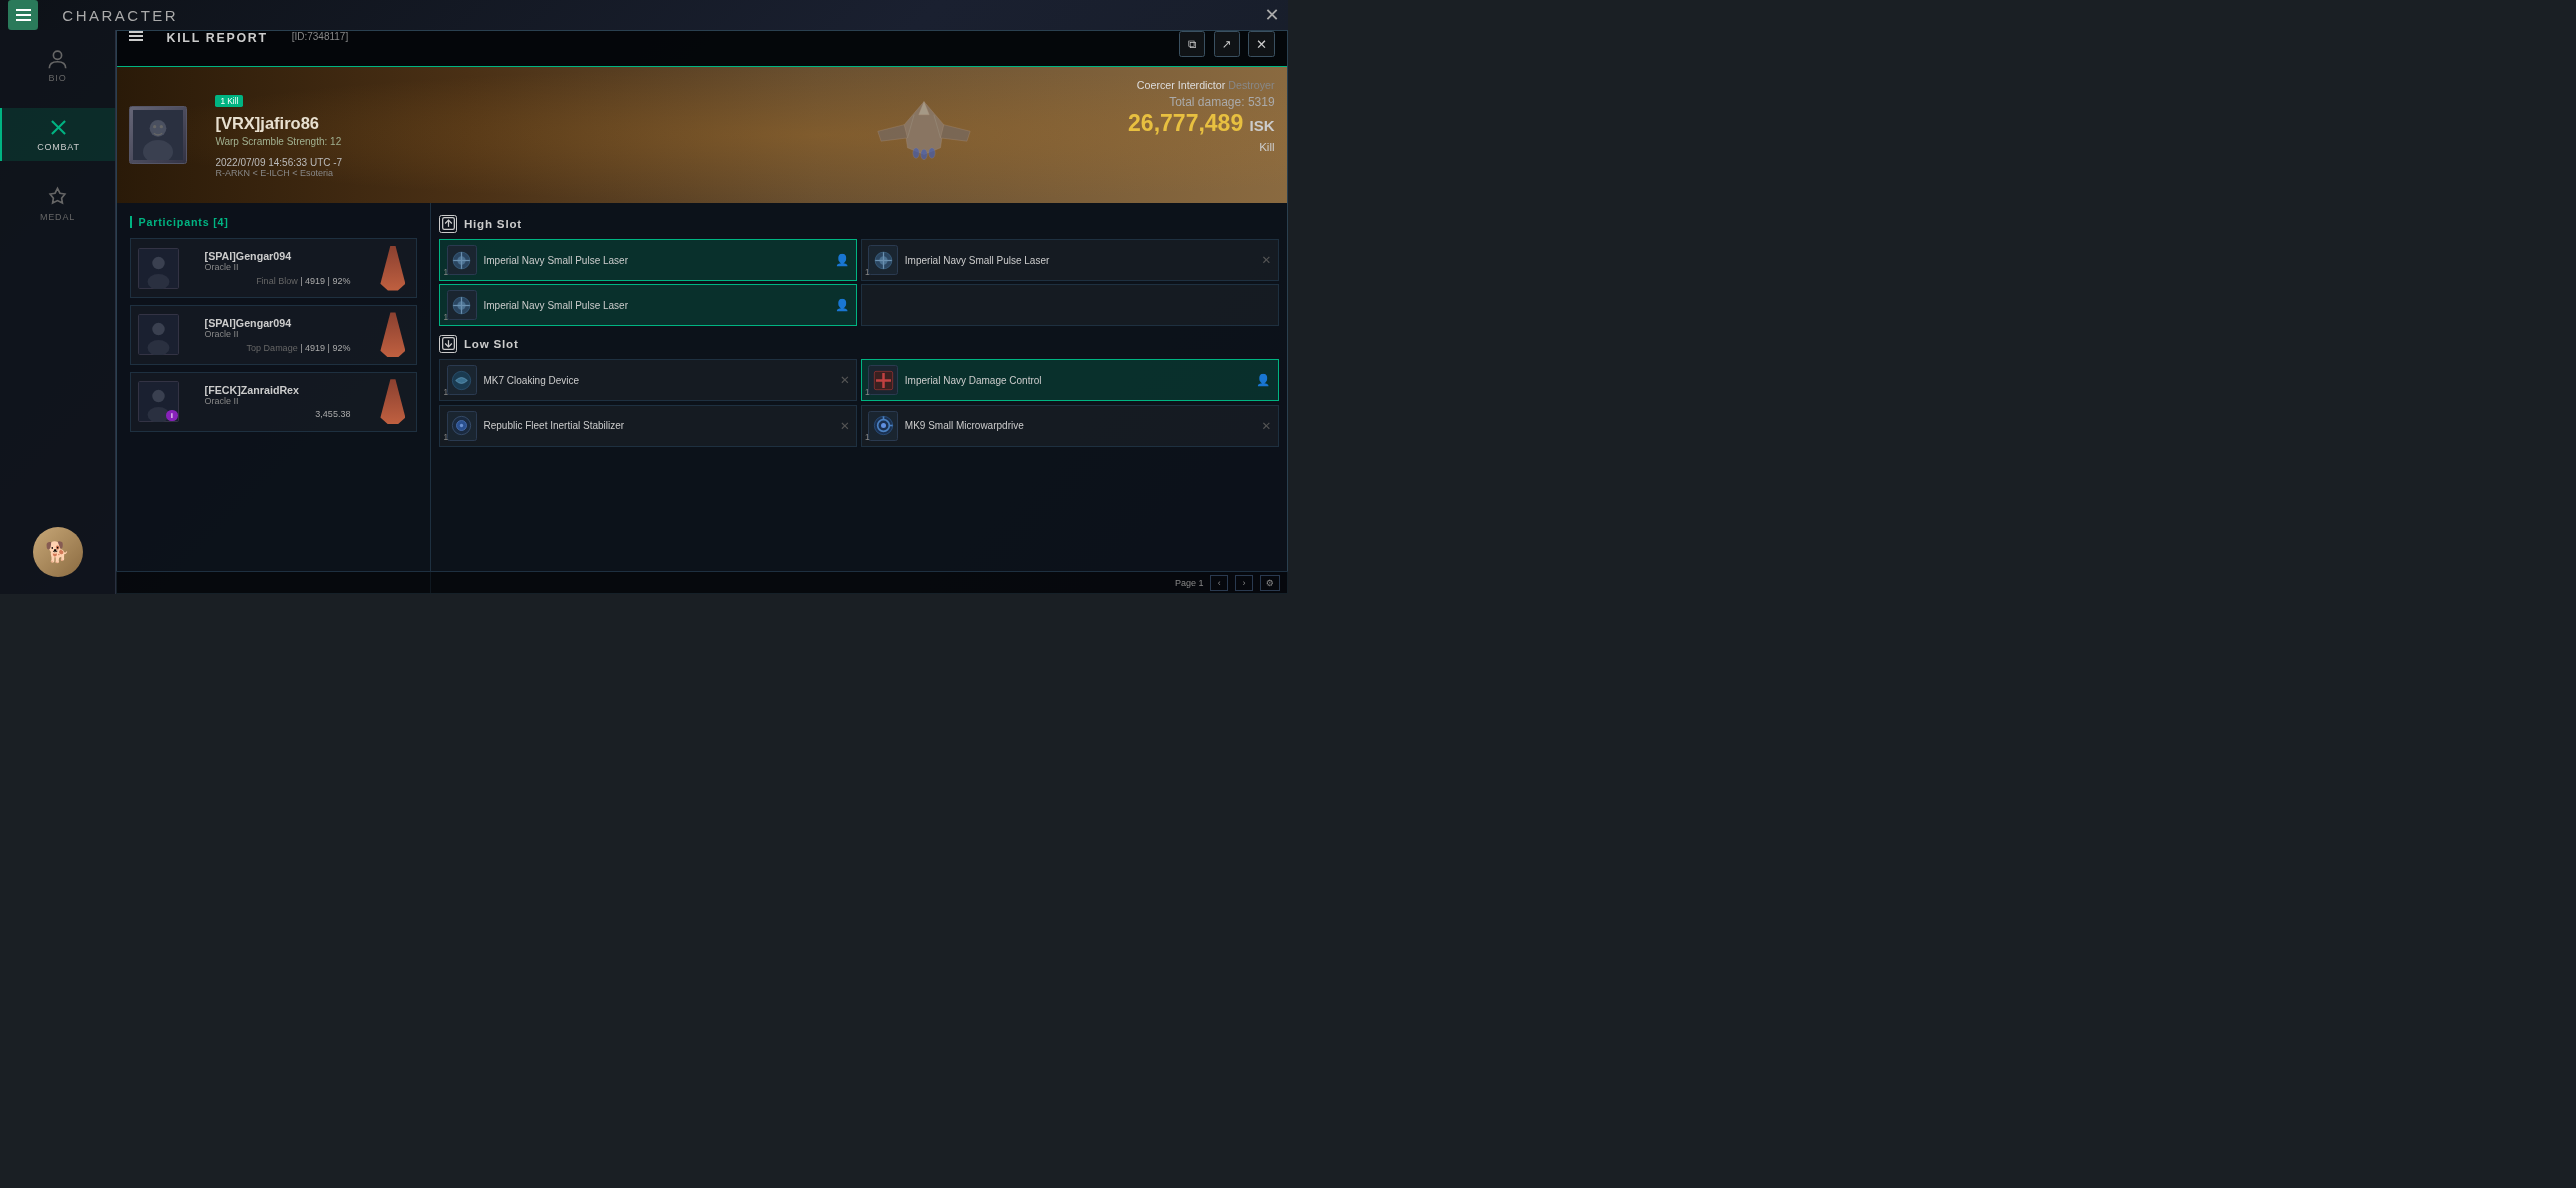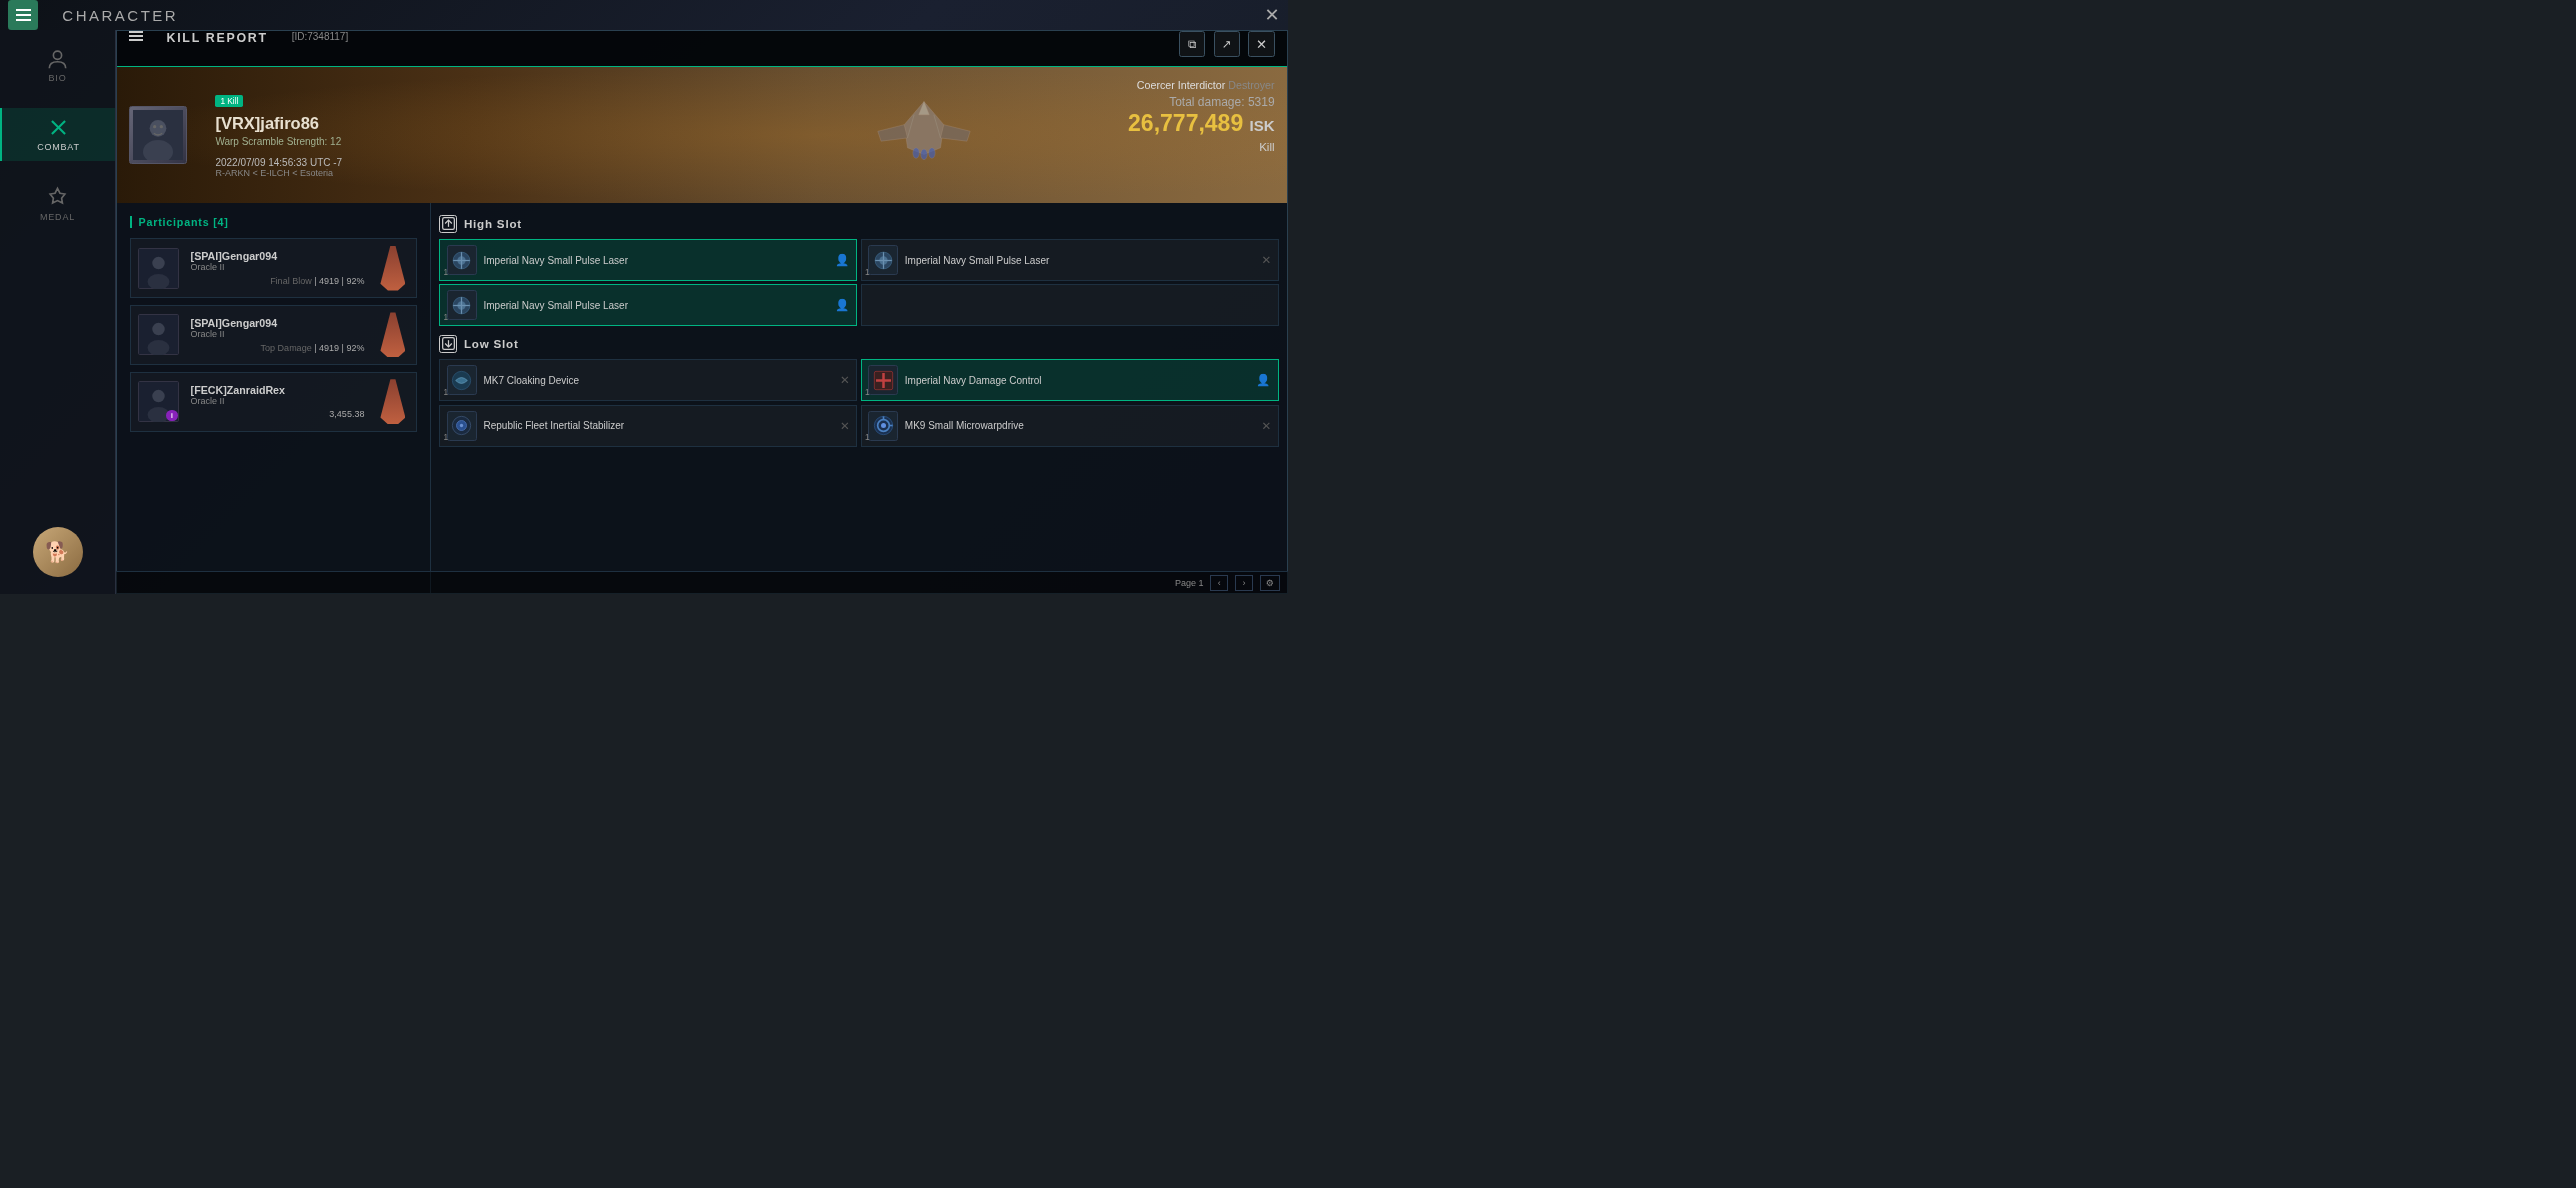"[SPAI]Gengar094" .participant-item { gap: 12px -> 26px }
